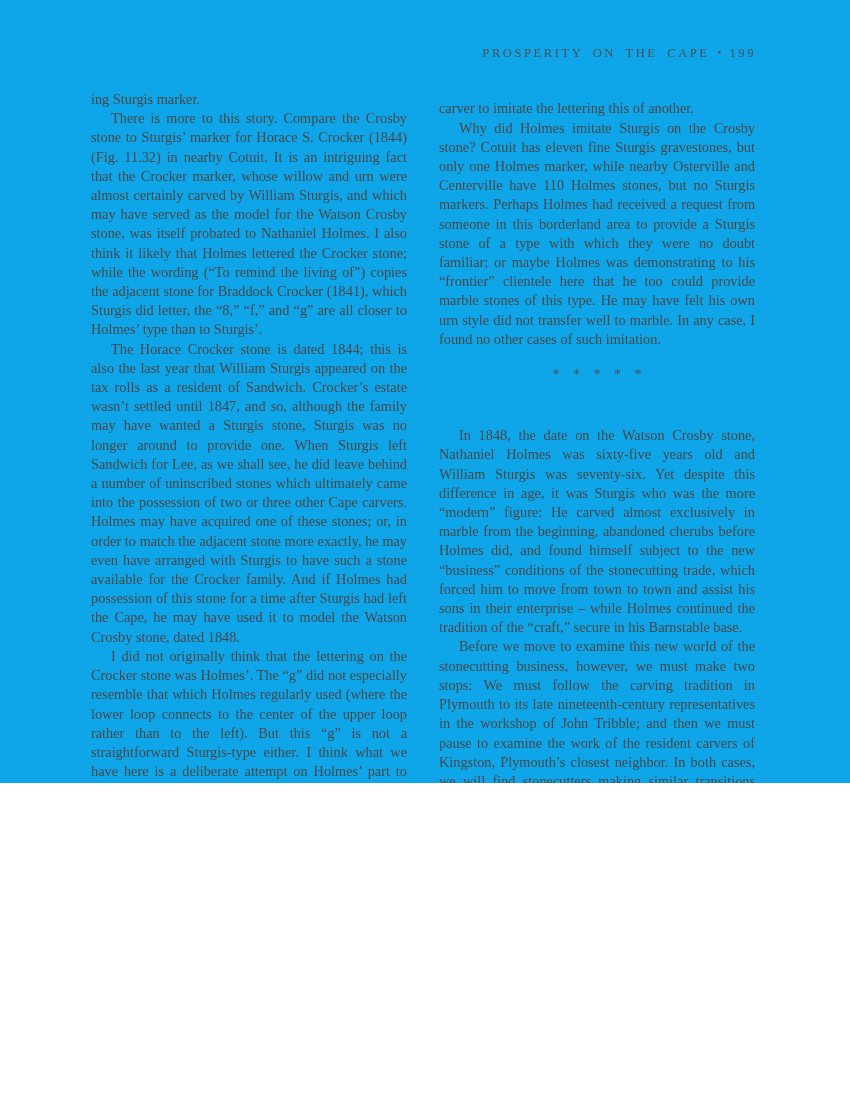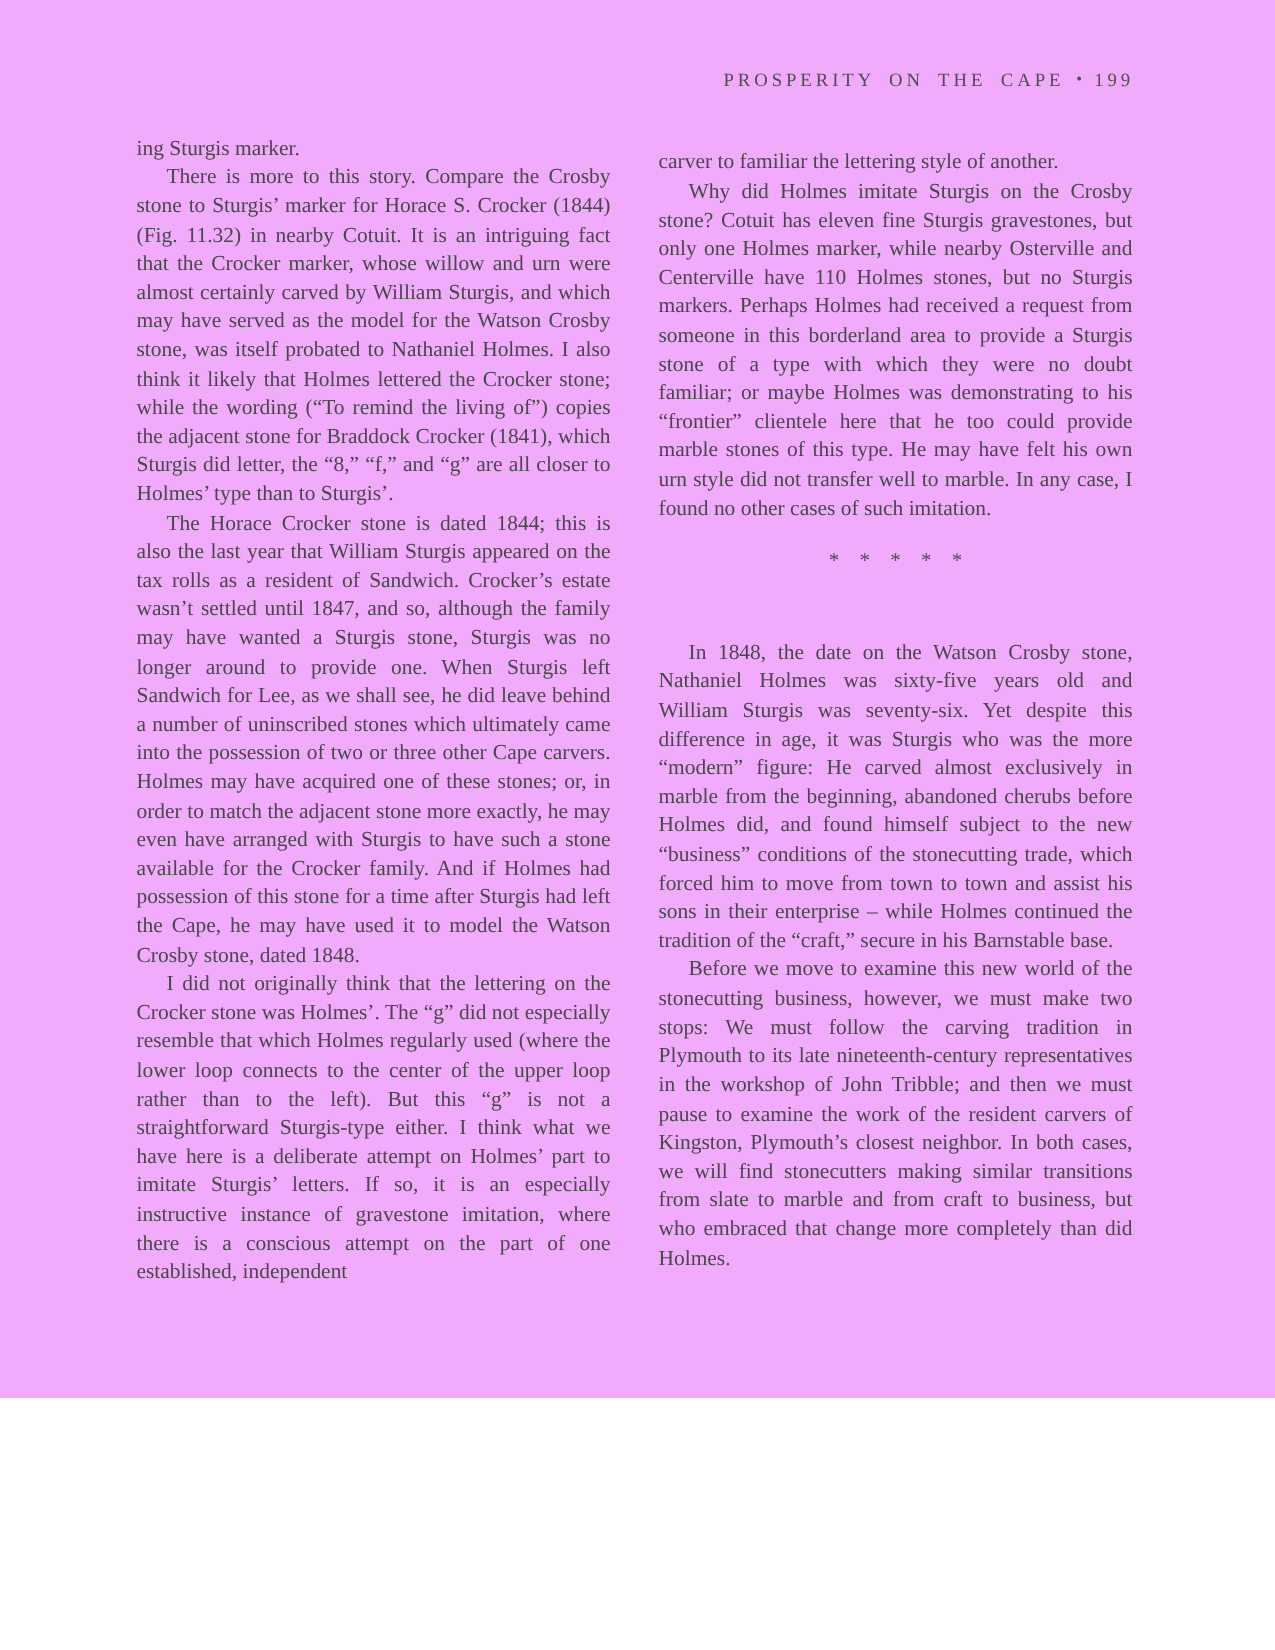"PROSPERITY ON THE CAPE •" .page { background: #f0abfc -> #0ea5e9; height: 932px -> 783px }
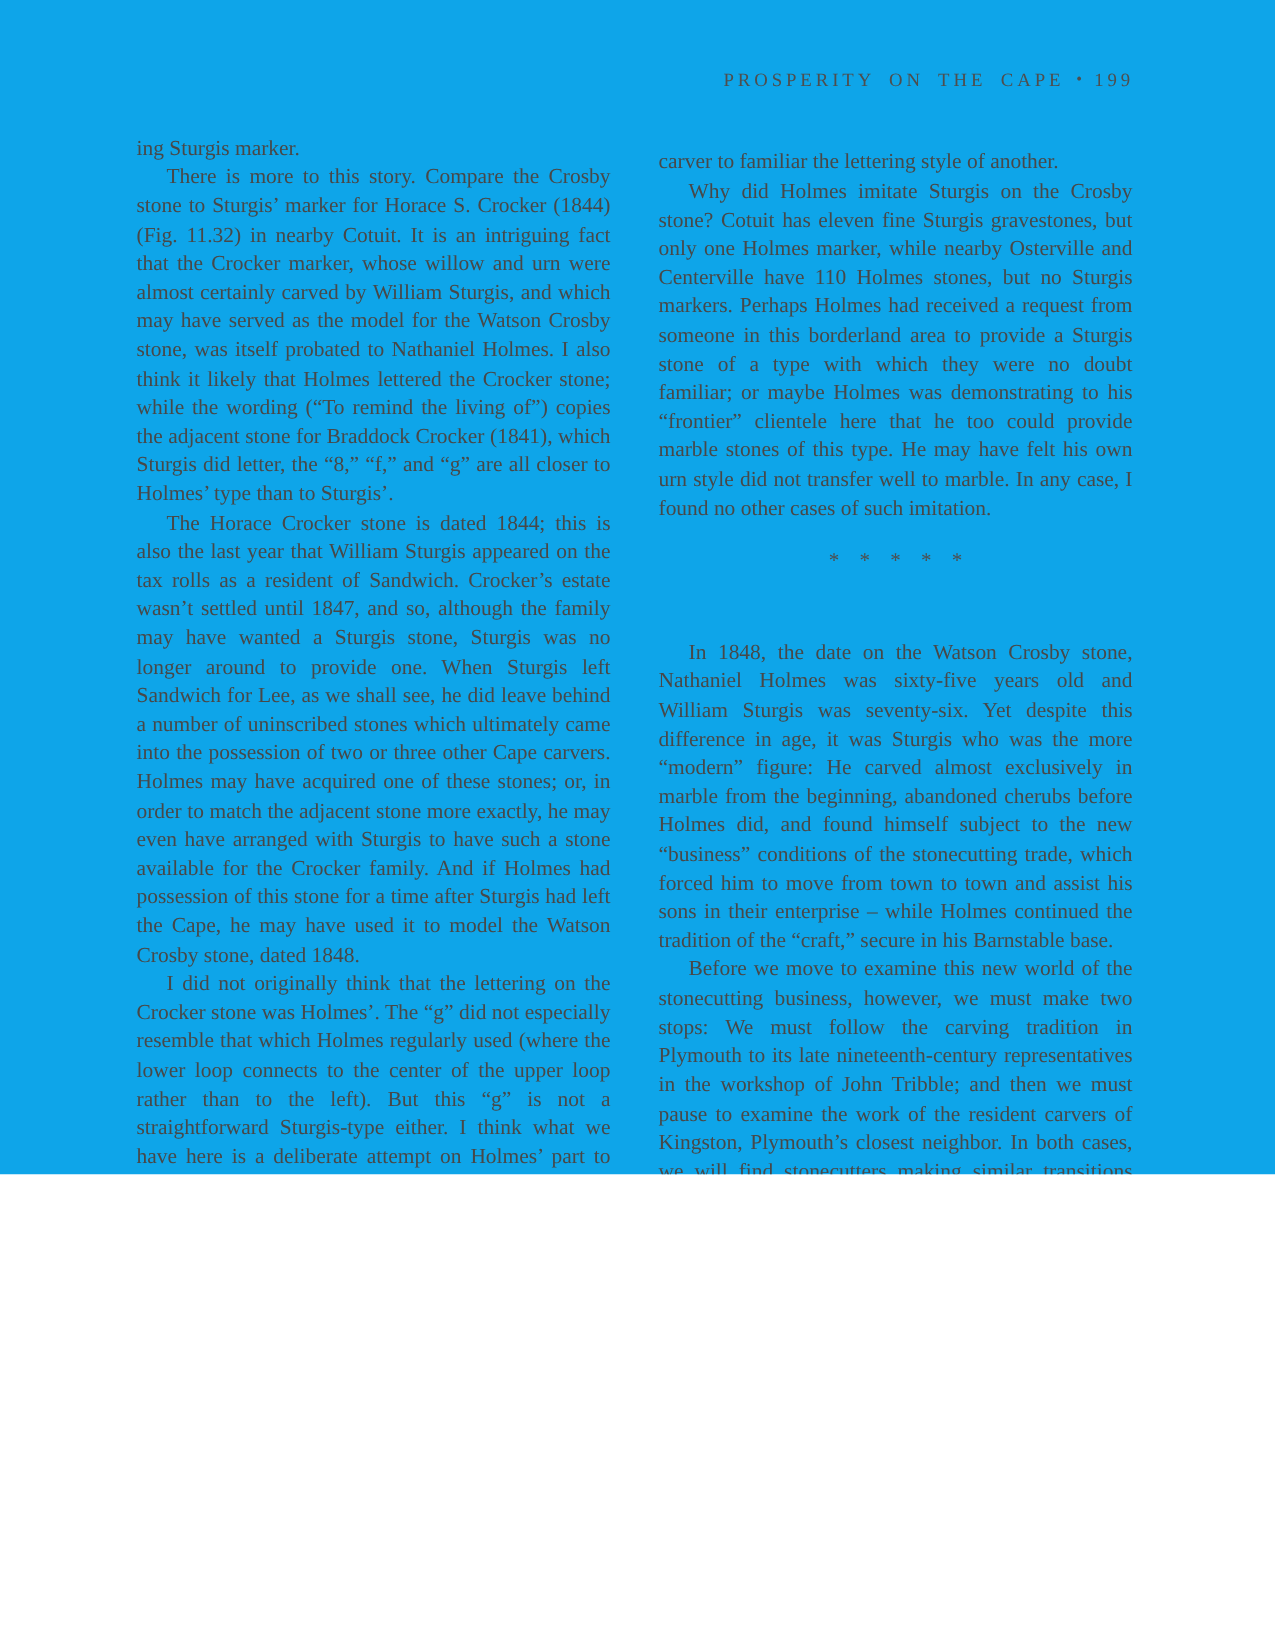"carver to familiar the lettering" p { text: familiar the lettering style -> imitate the lettering this }
